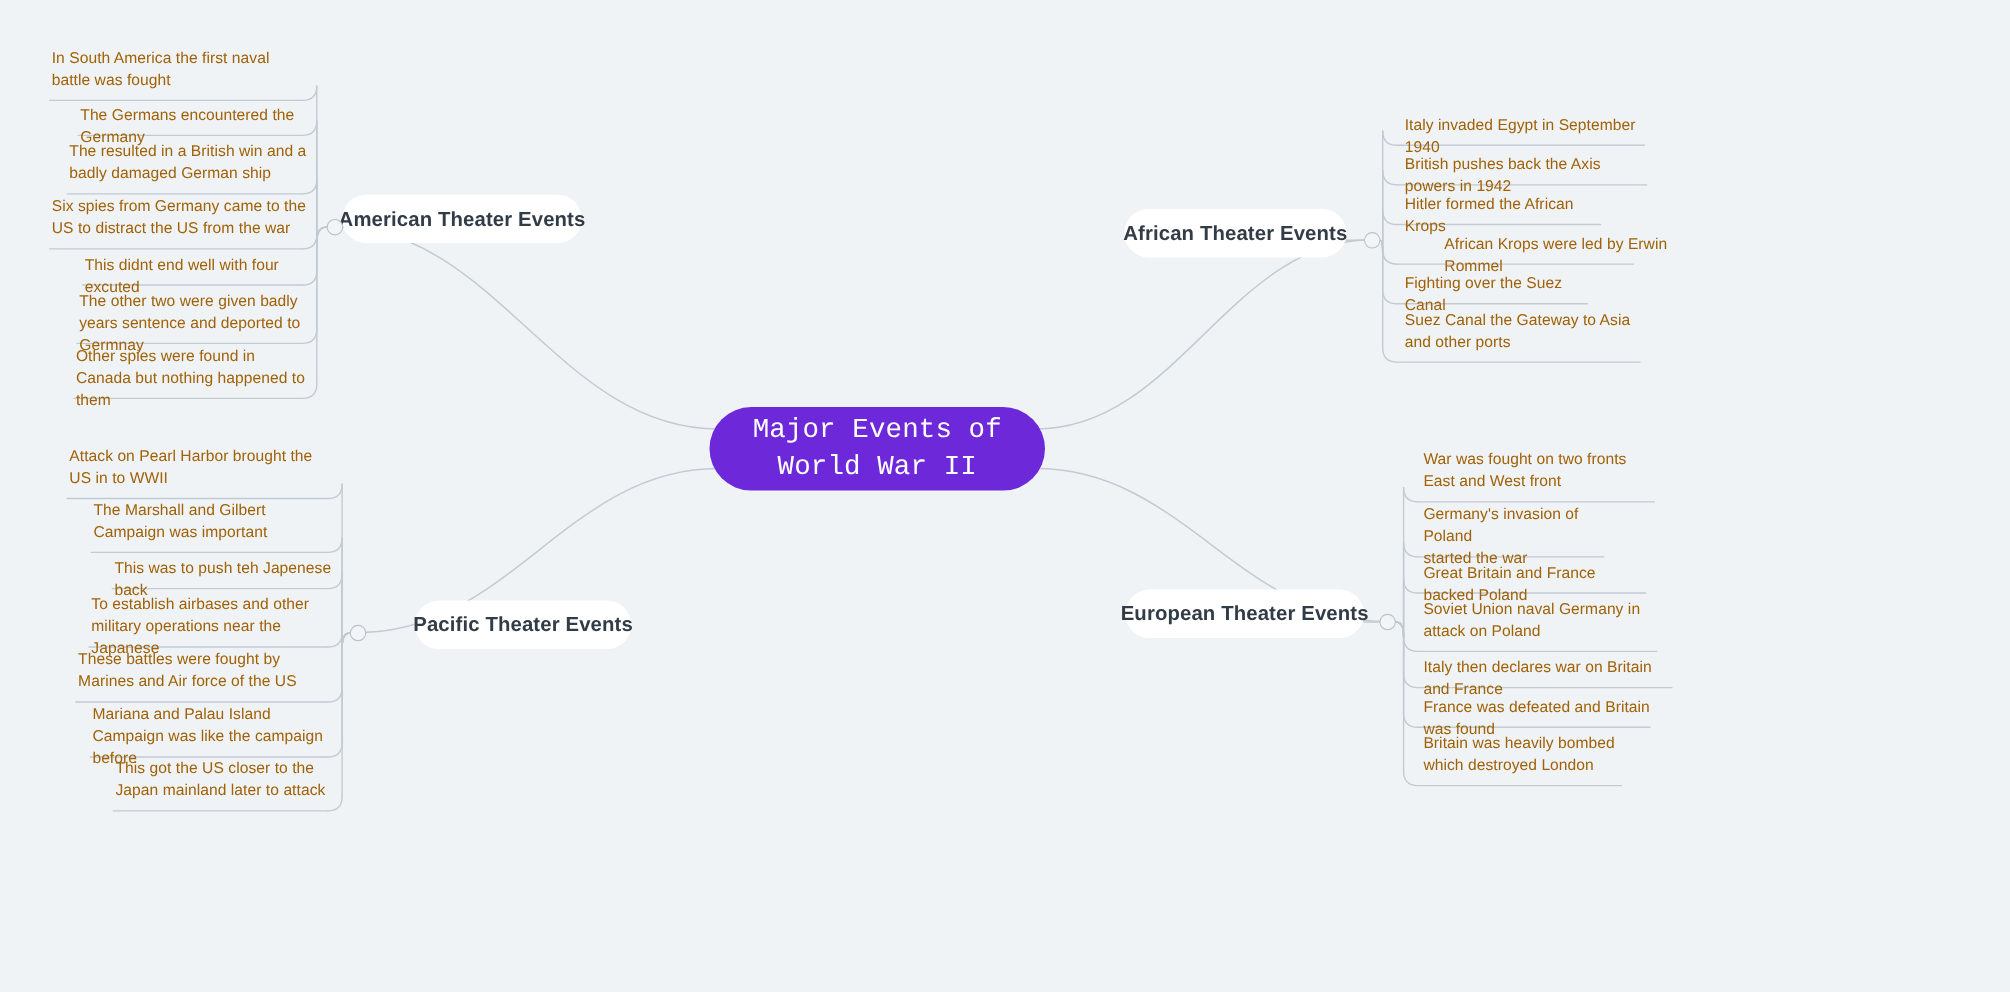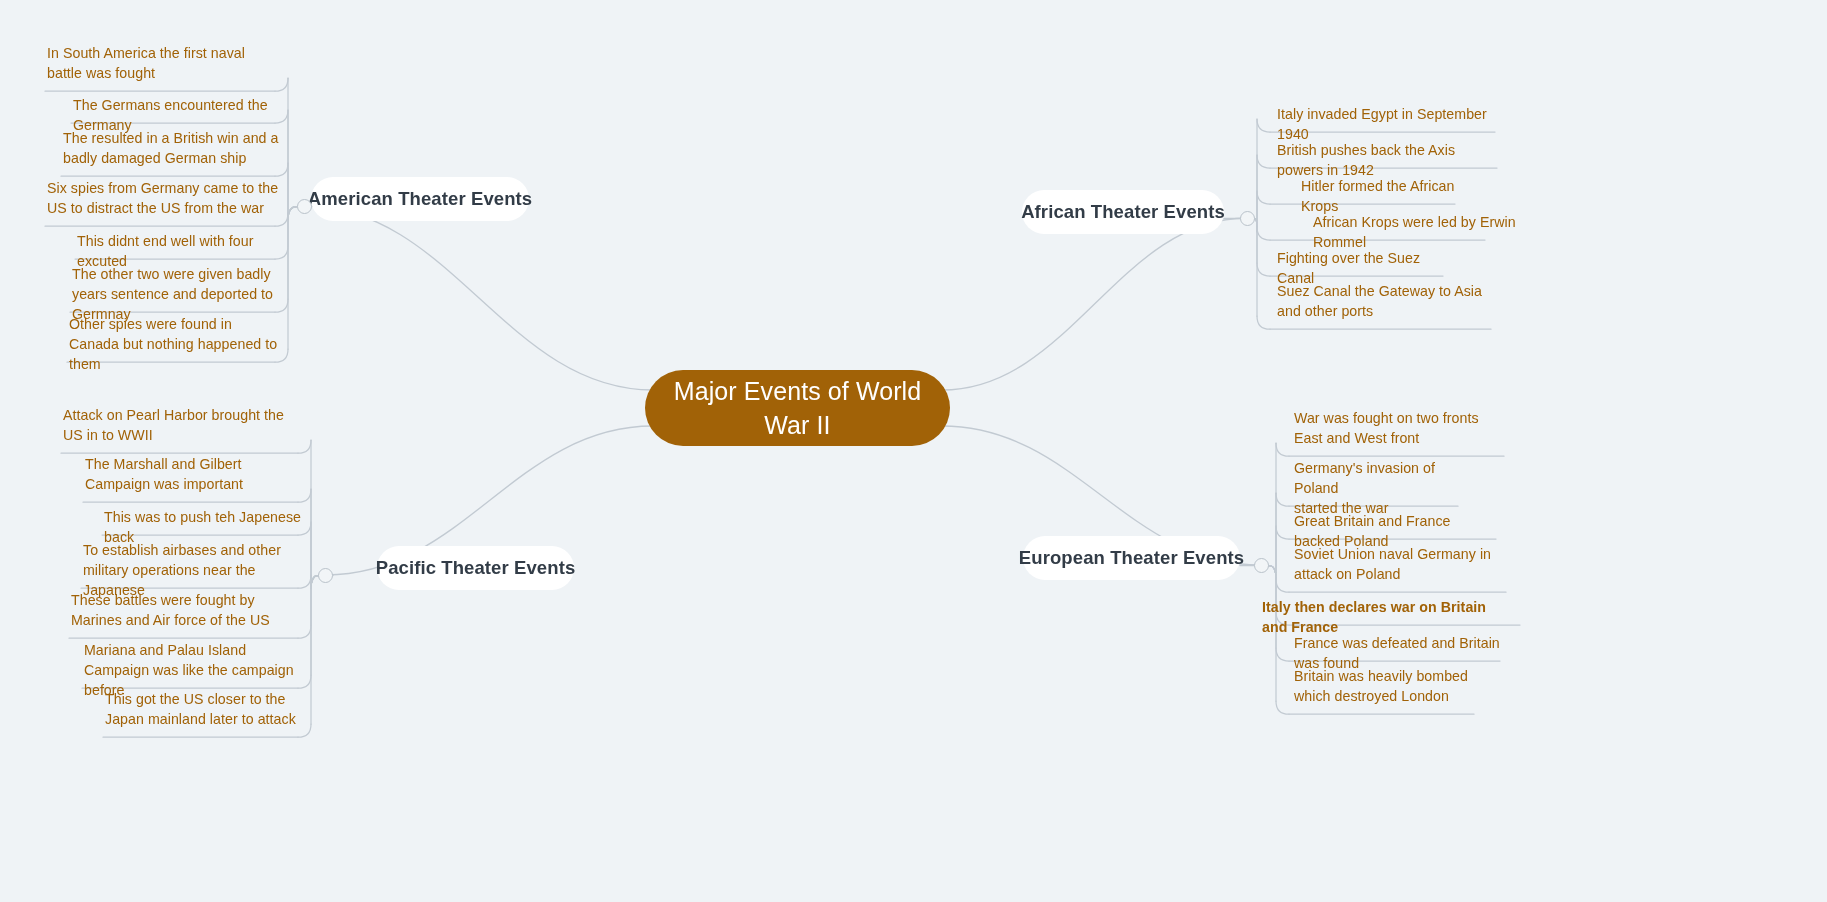"Hitler formed the African Krops" div.leaf { margin-left: 24px -> none }
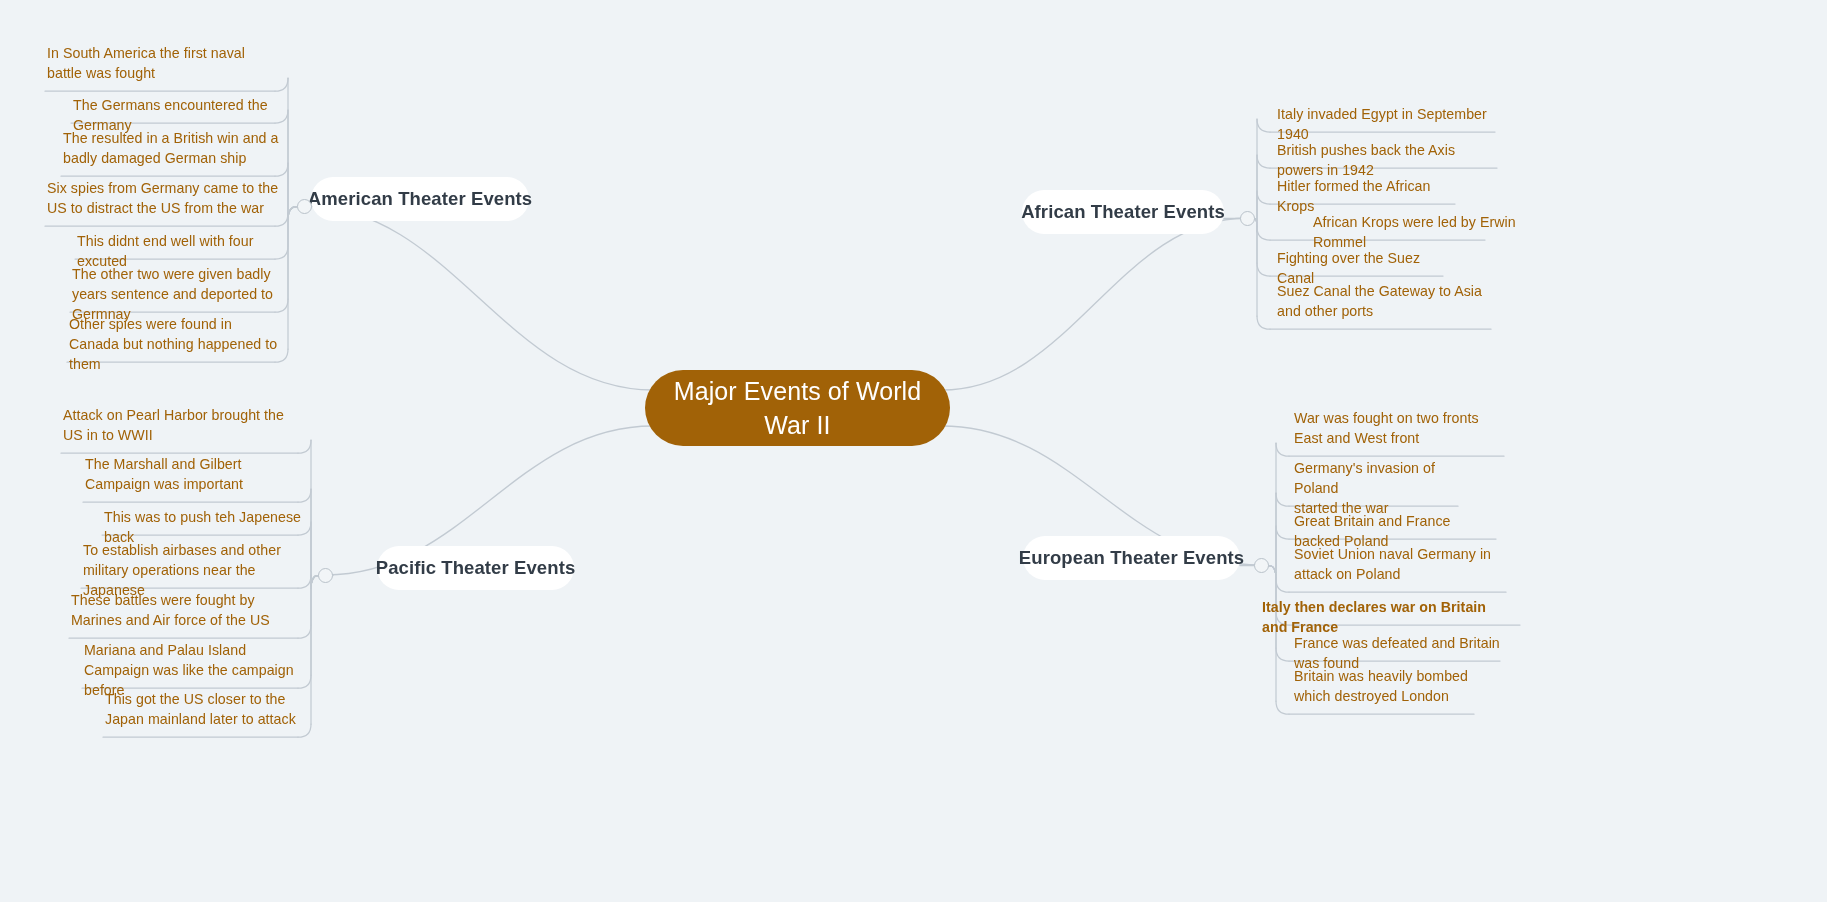"Major Events of World War" .central-node { background: #a16207 -> #6d28d9; font-family: none -> Liberation Mono, monospace }
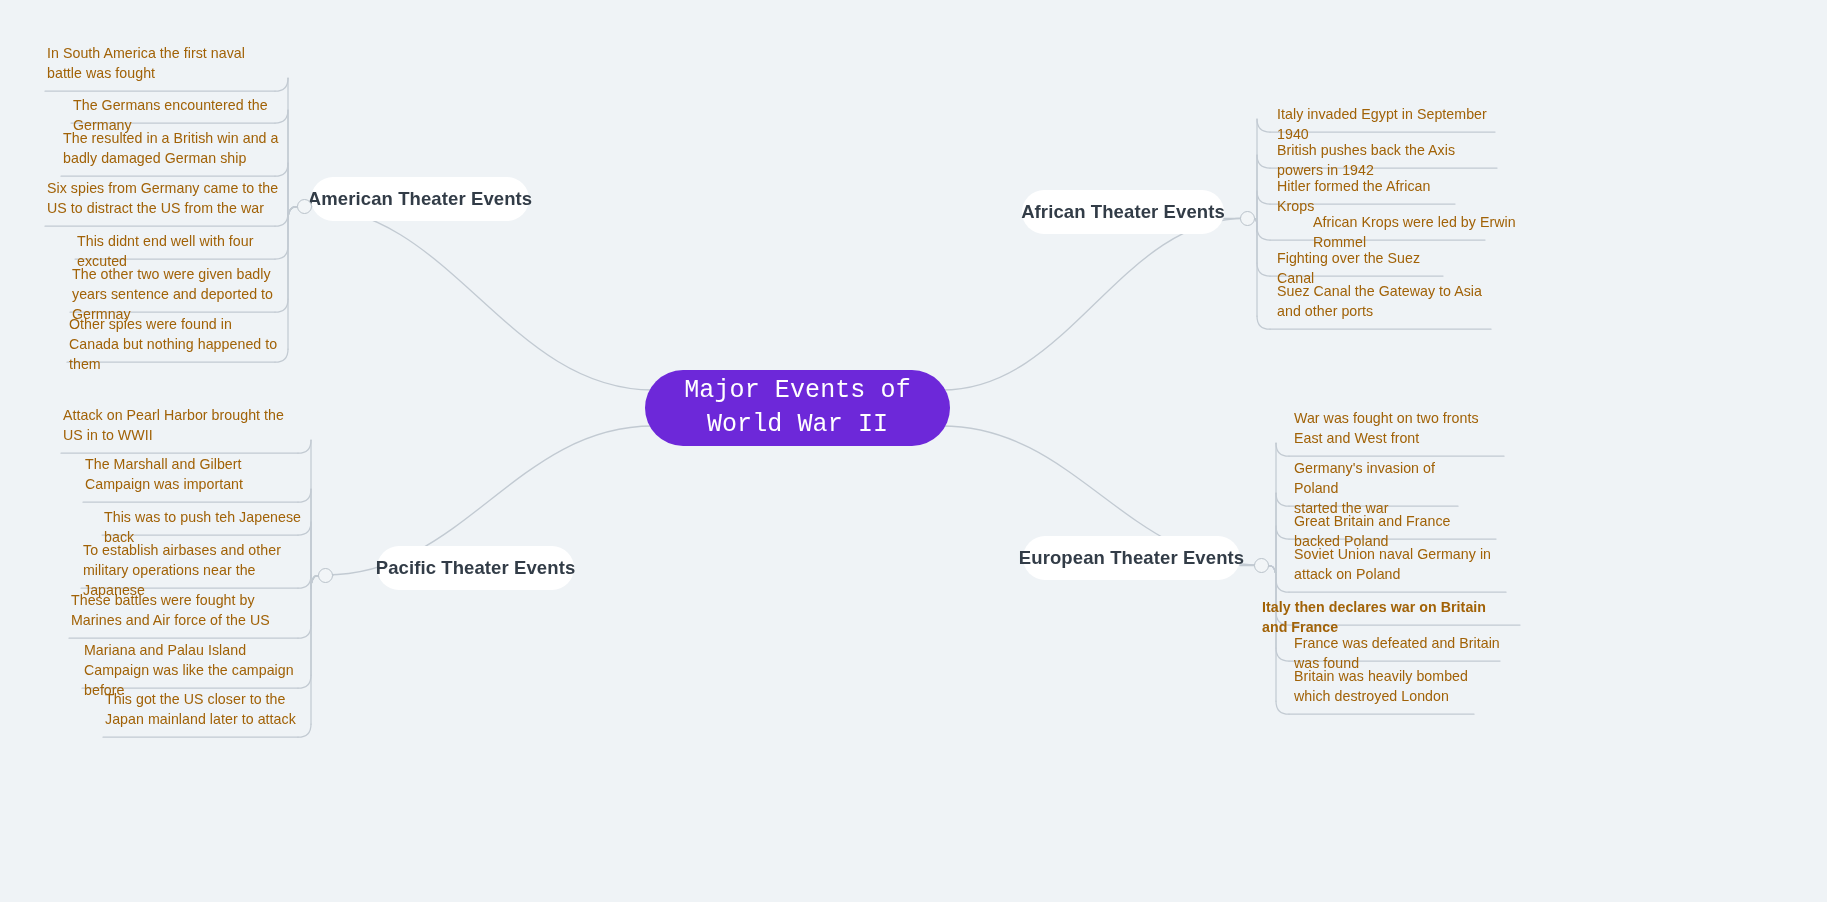"Italy then declares war on" div.leaf { font-weight: bold -> none; left: 1262px -> 1294px }
